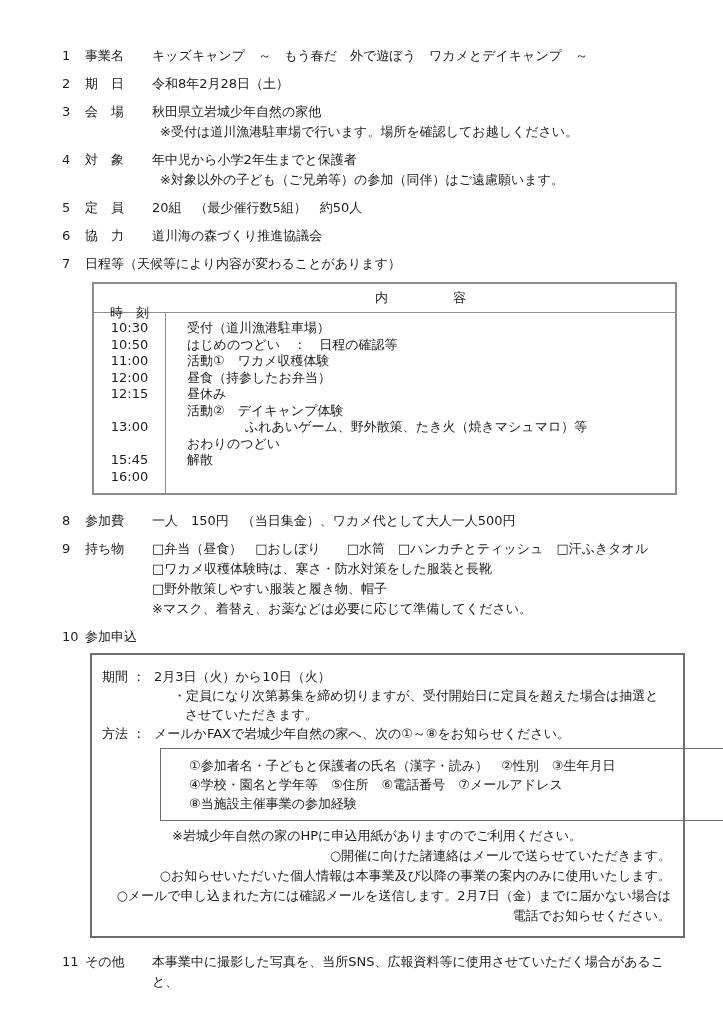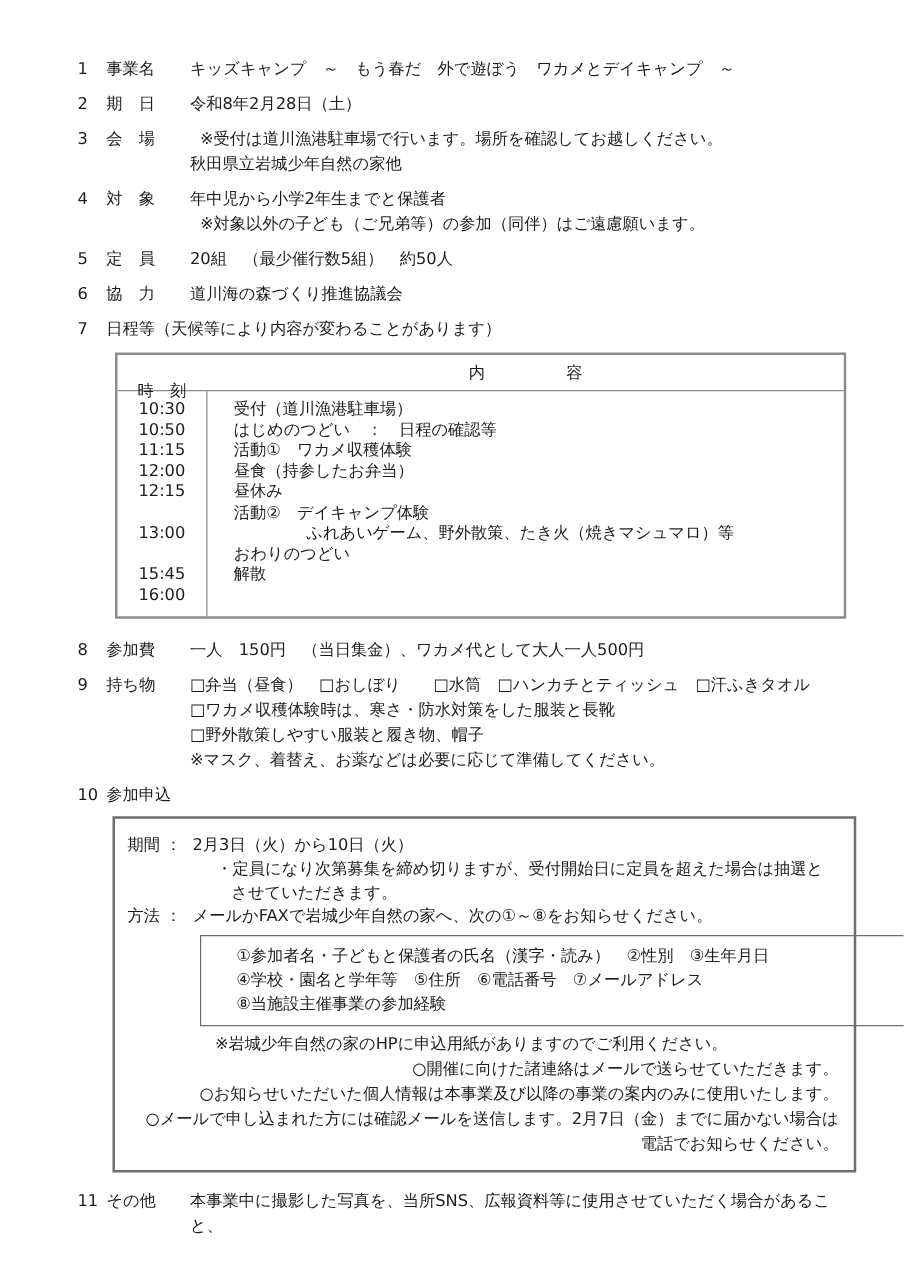"※受付は道川漁港駐車場で行います。場所を確認してお越しください。" div.line { order: before "秋田県立岩城少年自然の家他" -> after "秋田県立岩城少年自然の家他" }
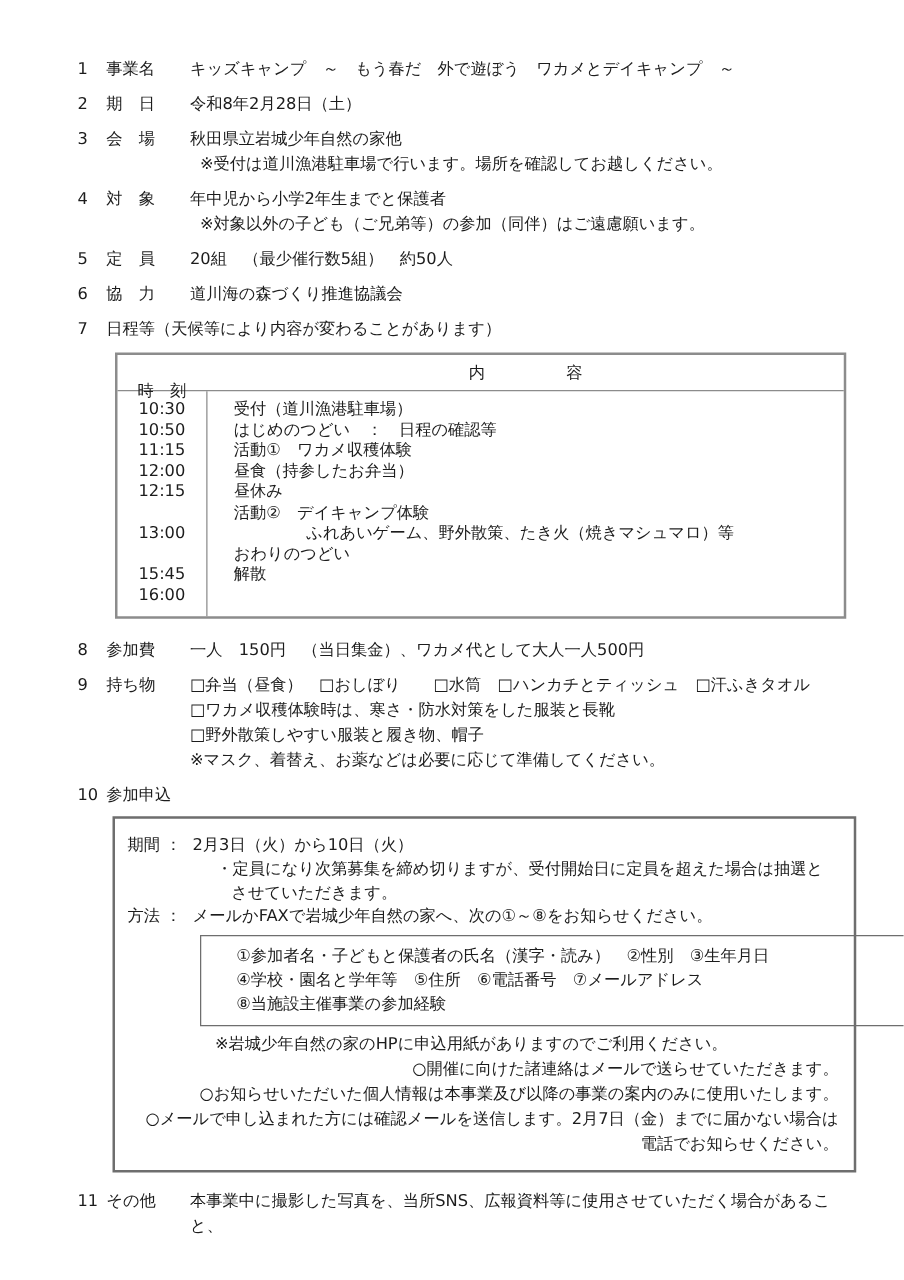"11:15" div.sched-cell { text: 11:15 -> 11:00 }
